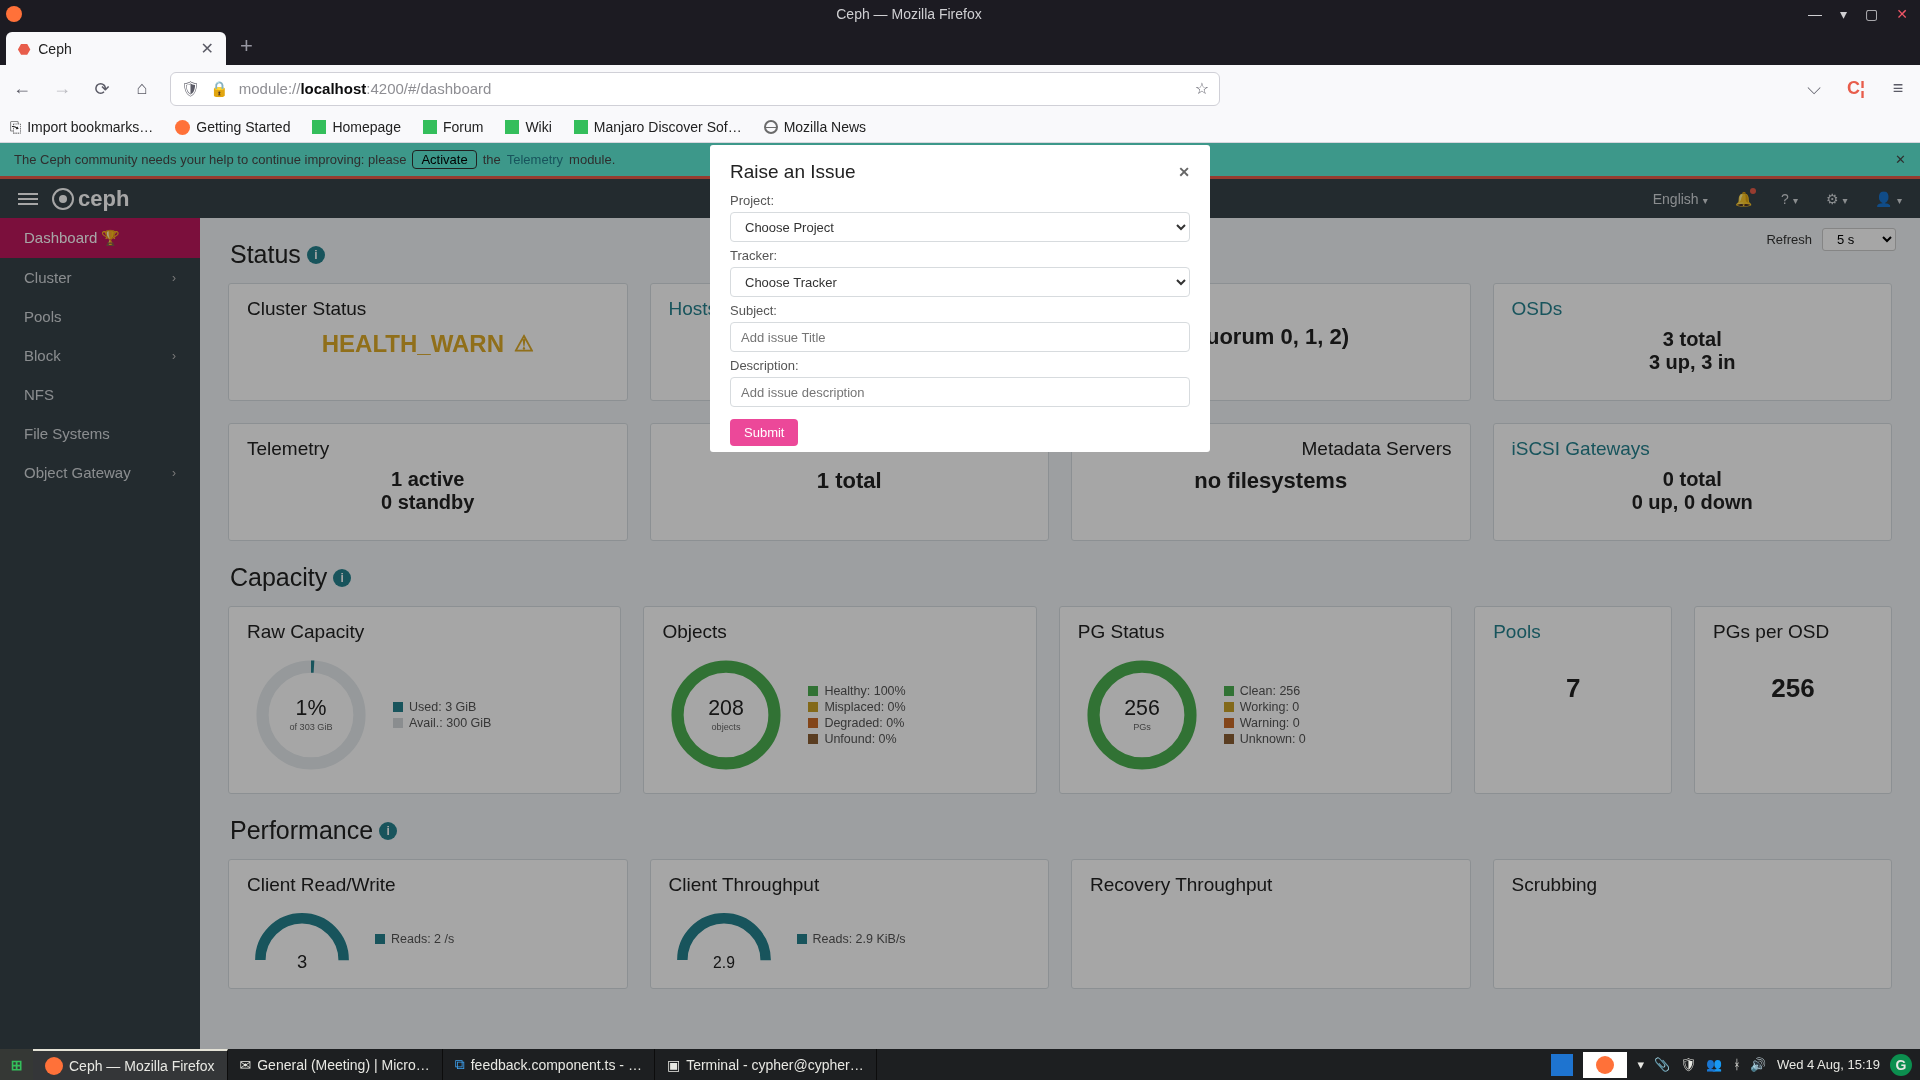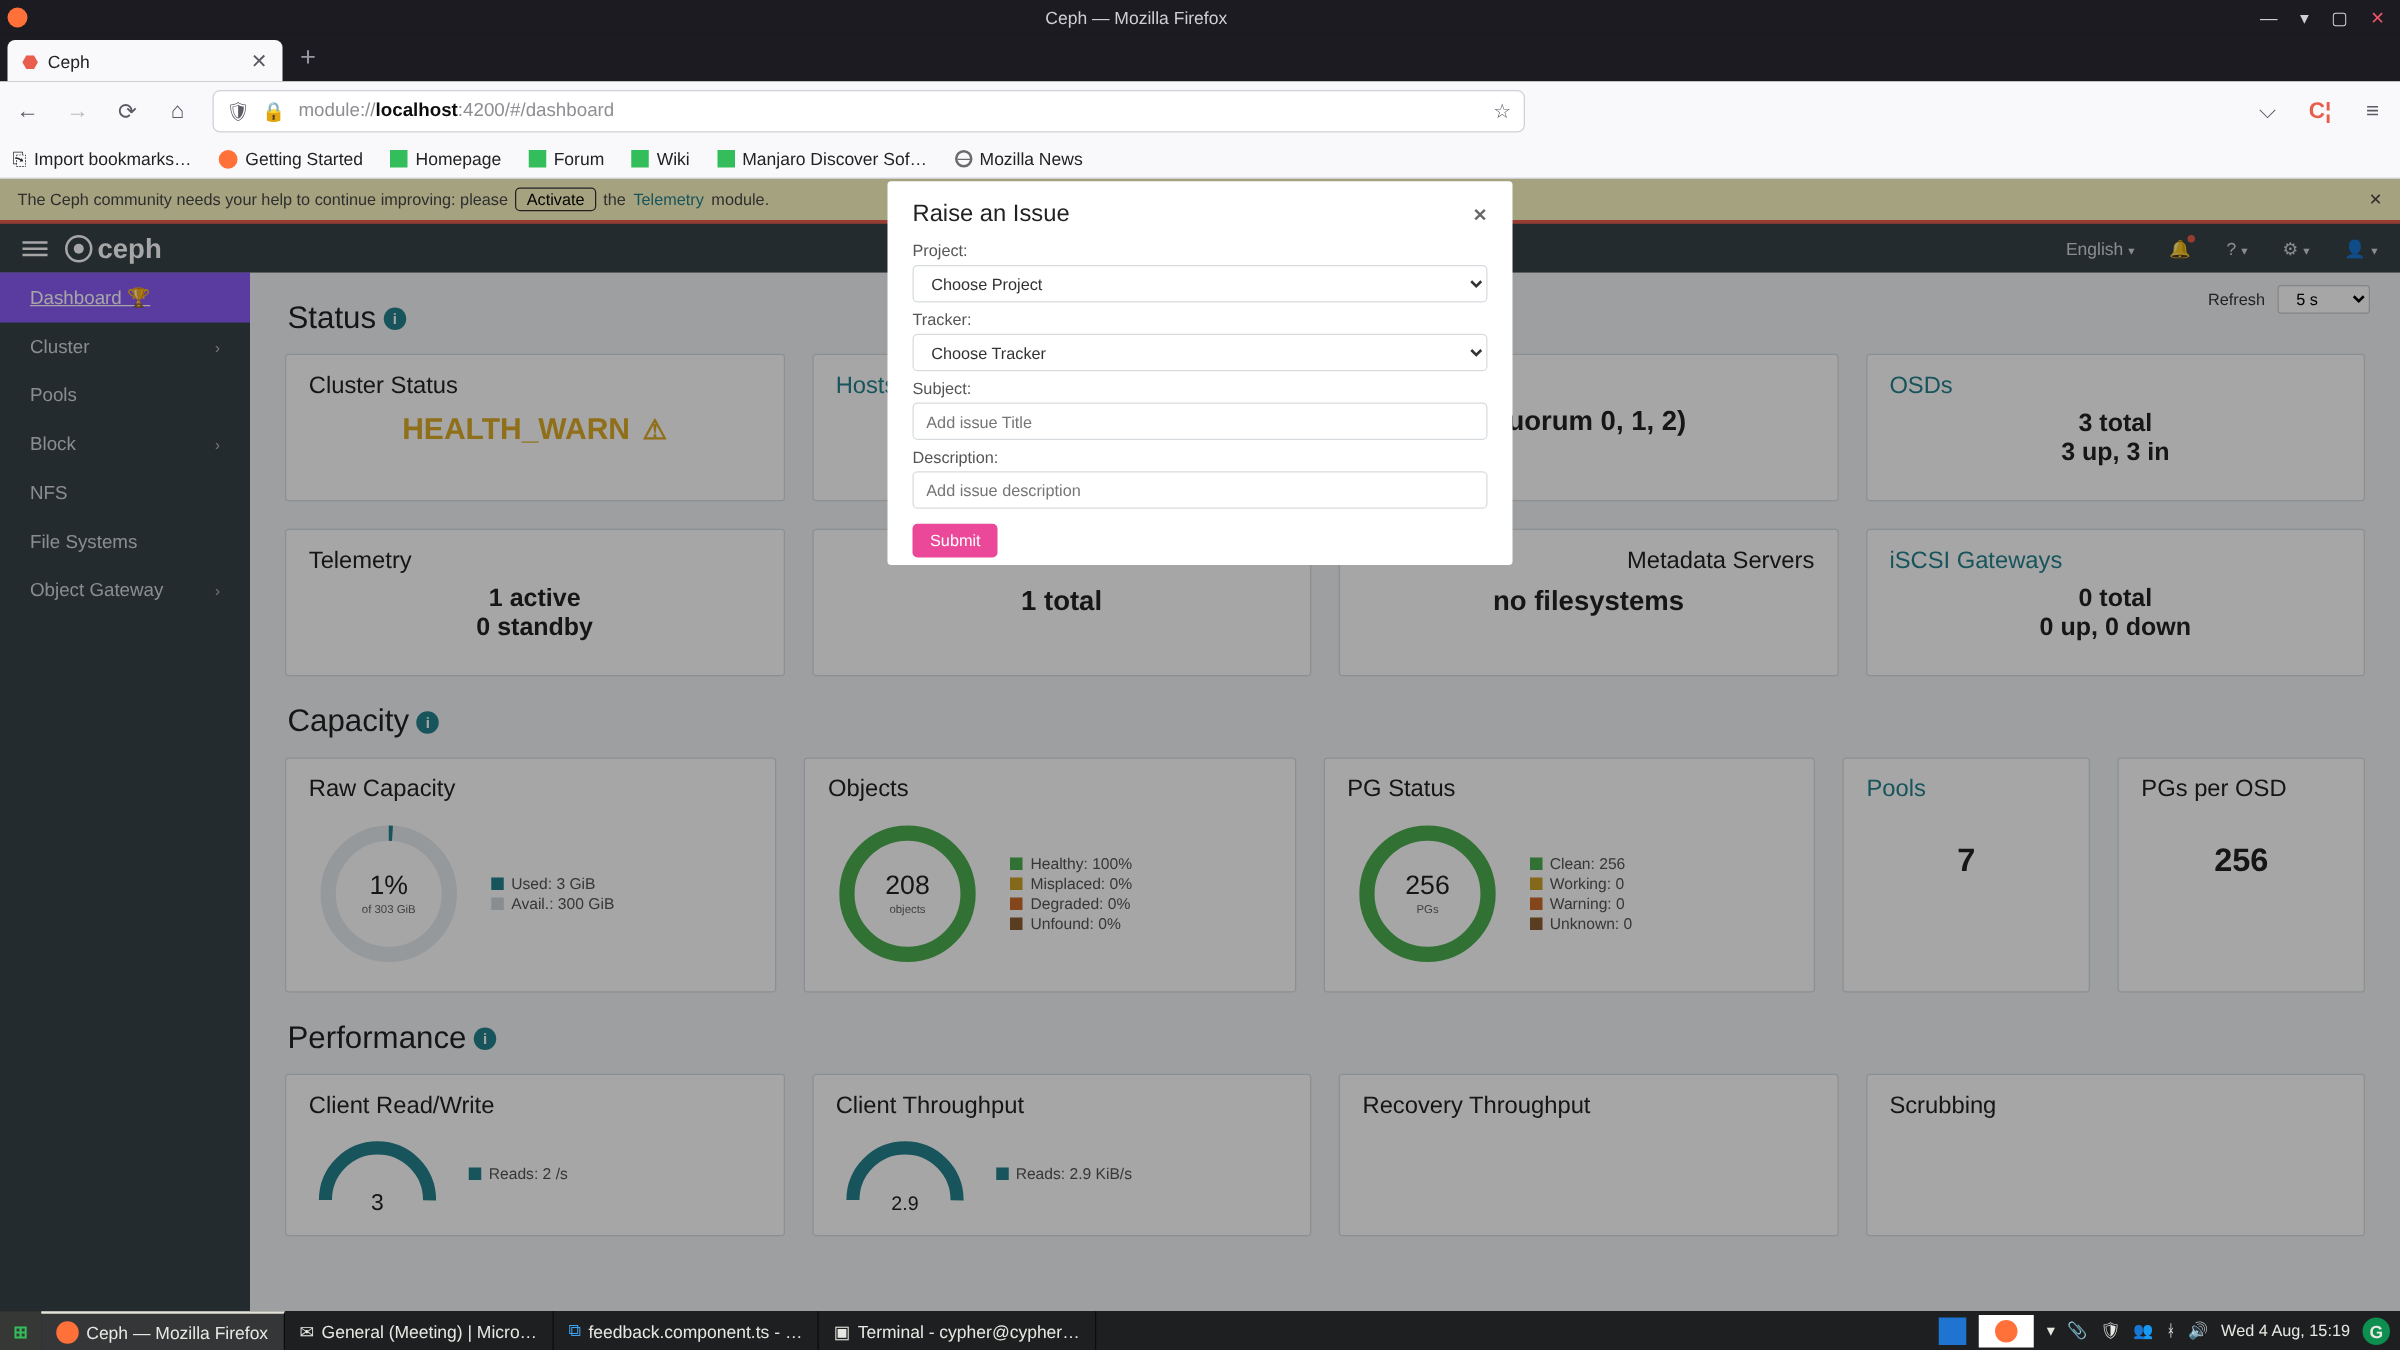"The Ceph community needs your" .telemetry-banner { background: #fef9c3 -> #5eead4 }
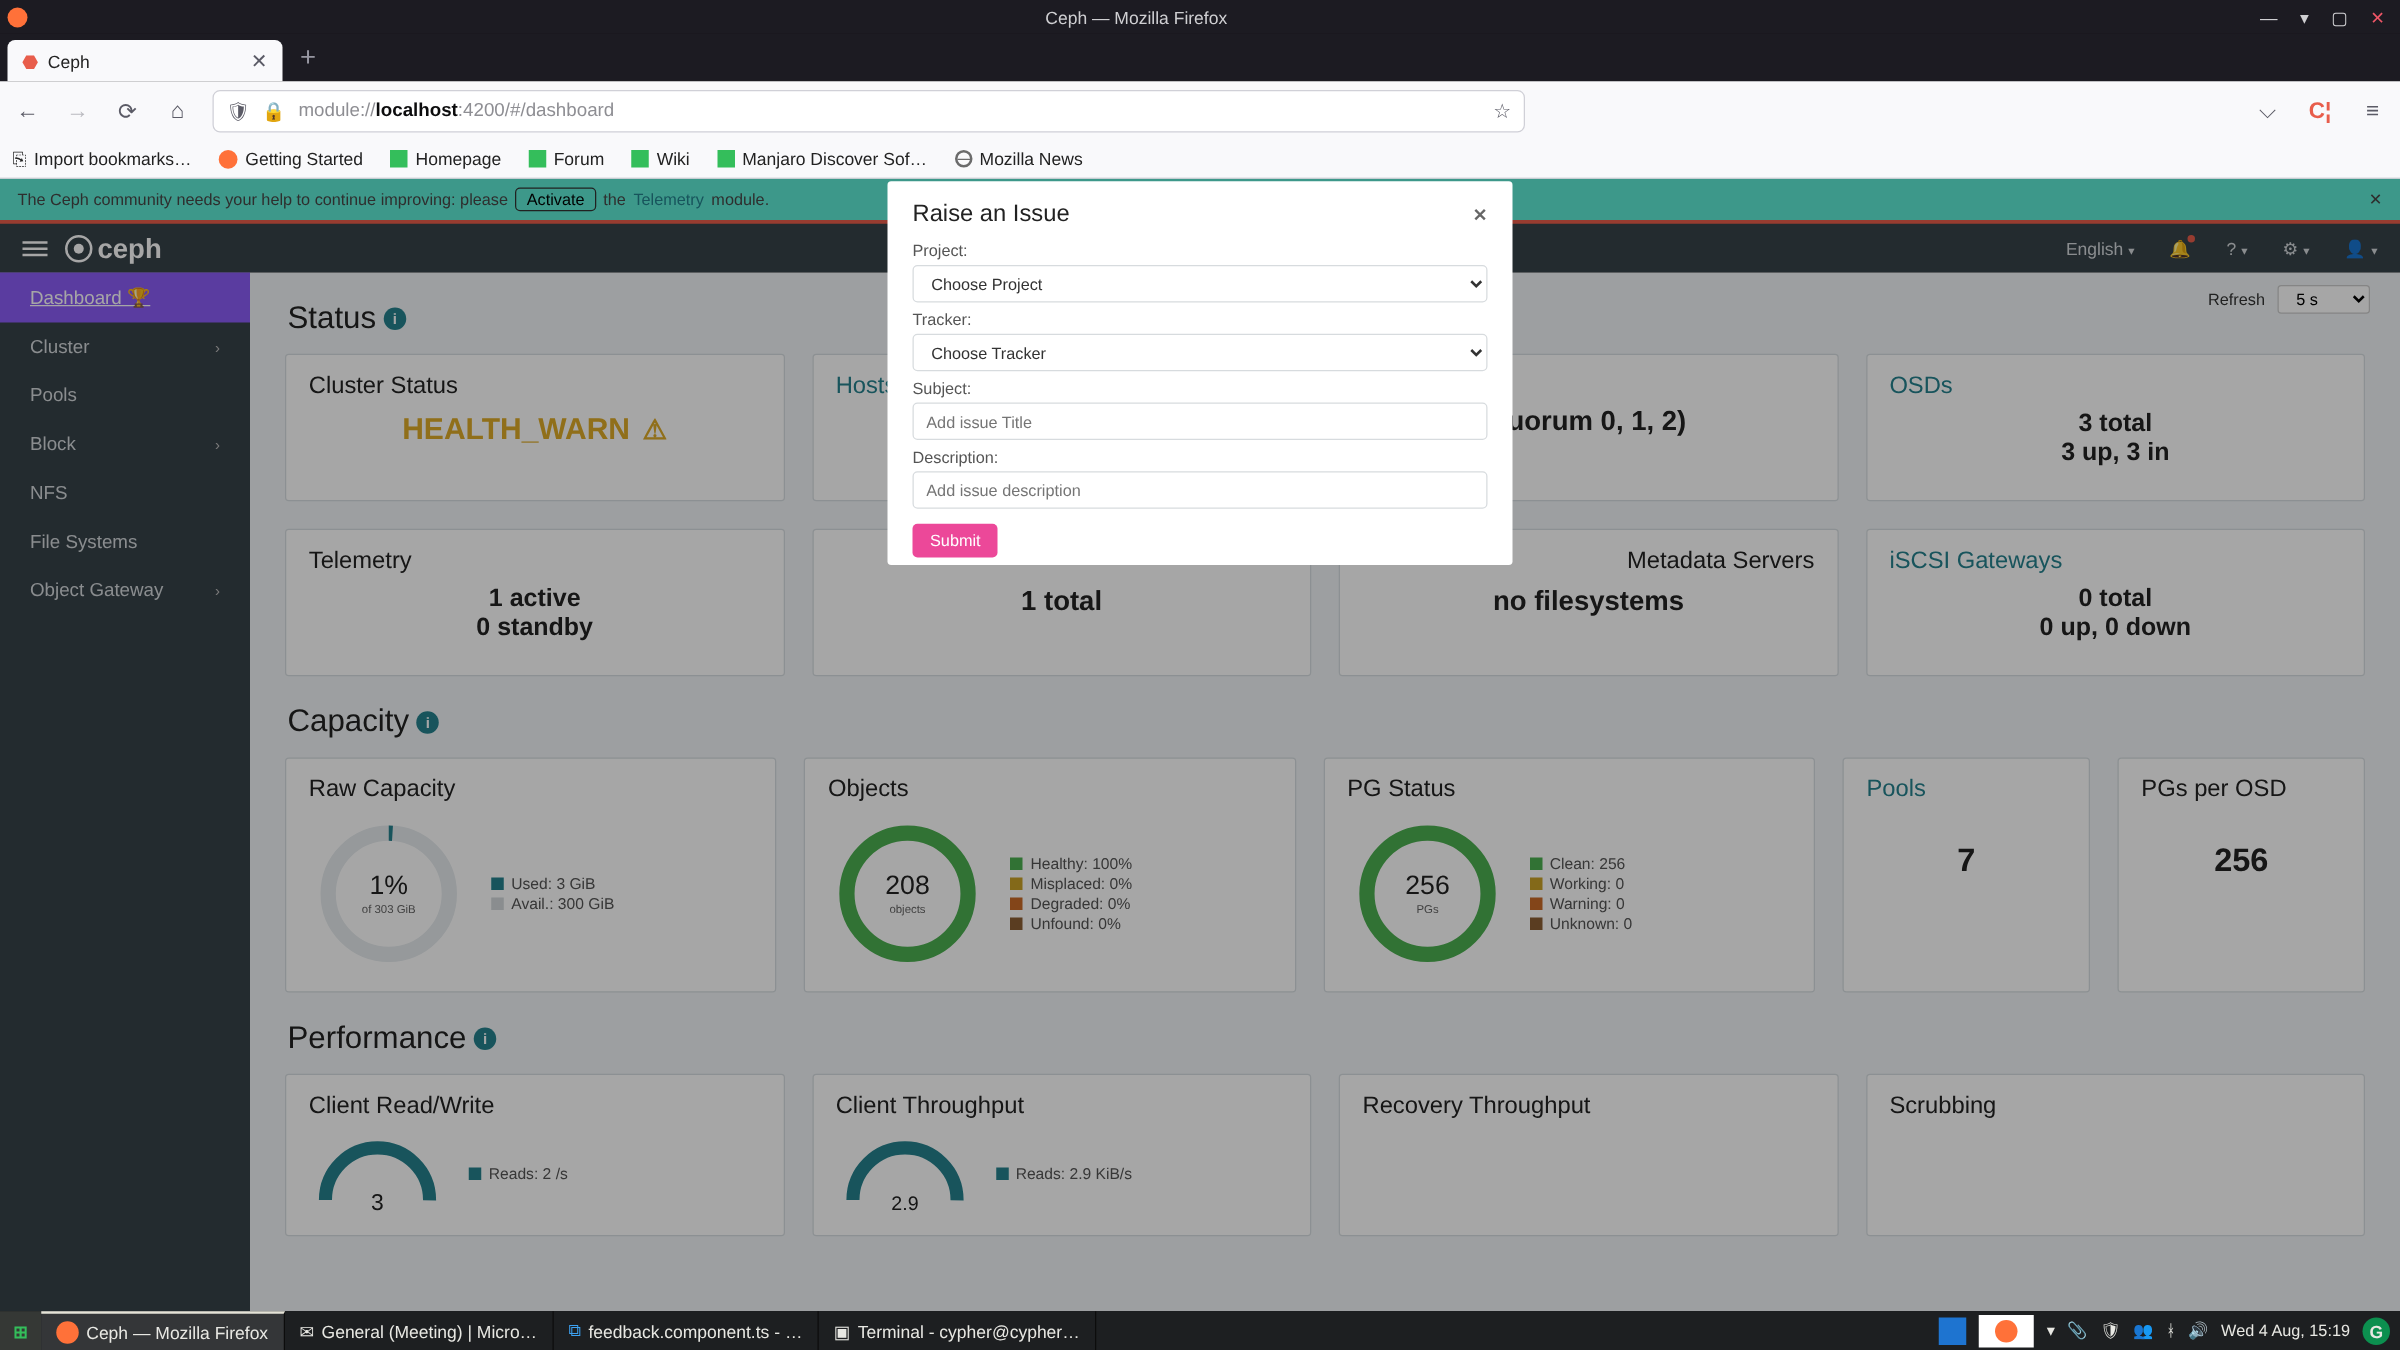"Dashboard 🏆" .side-item.active { background: #8b5cf6 -> #be185d; text-decoration: underline -> none }
